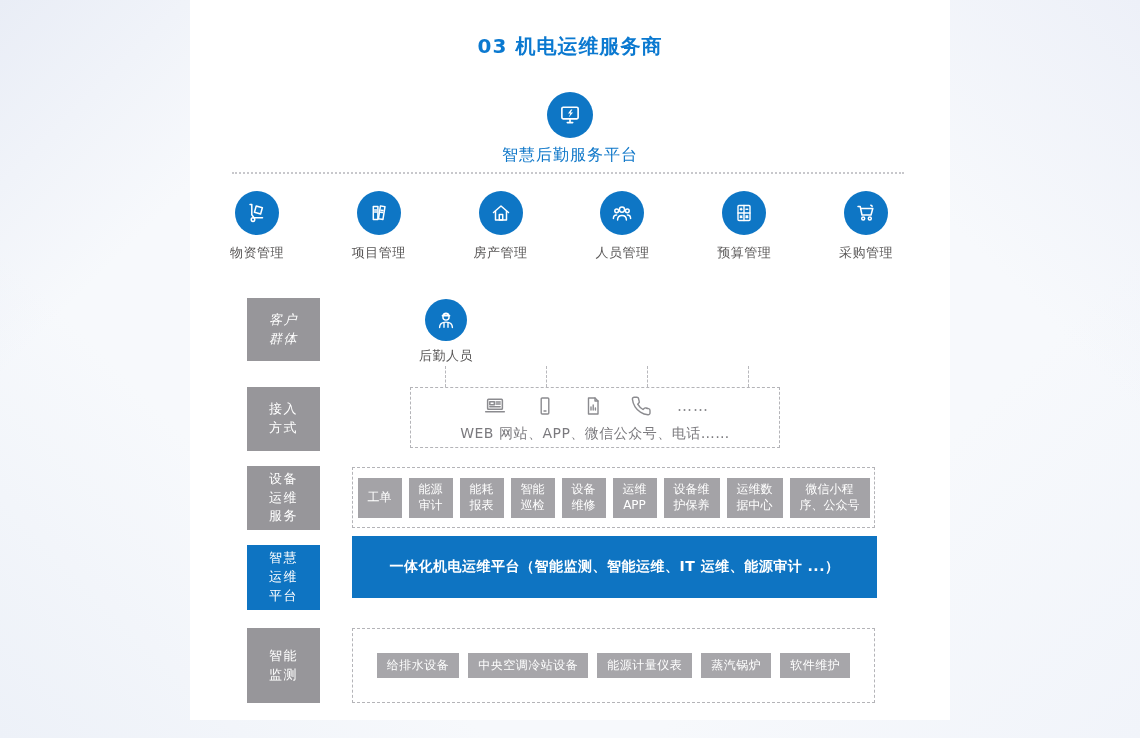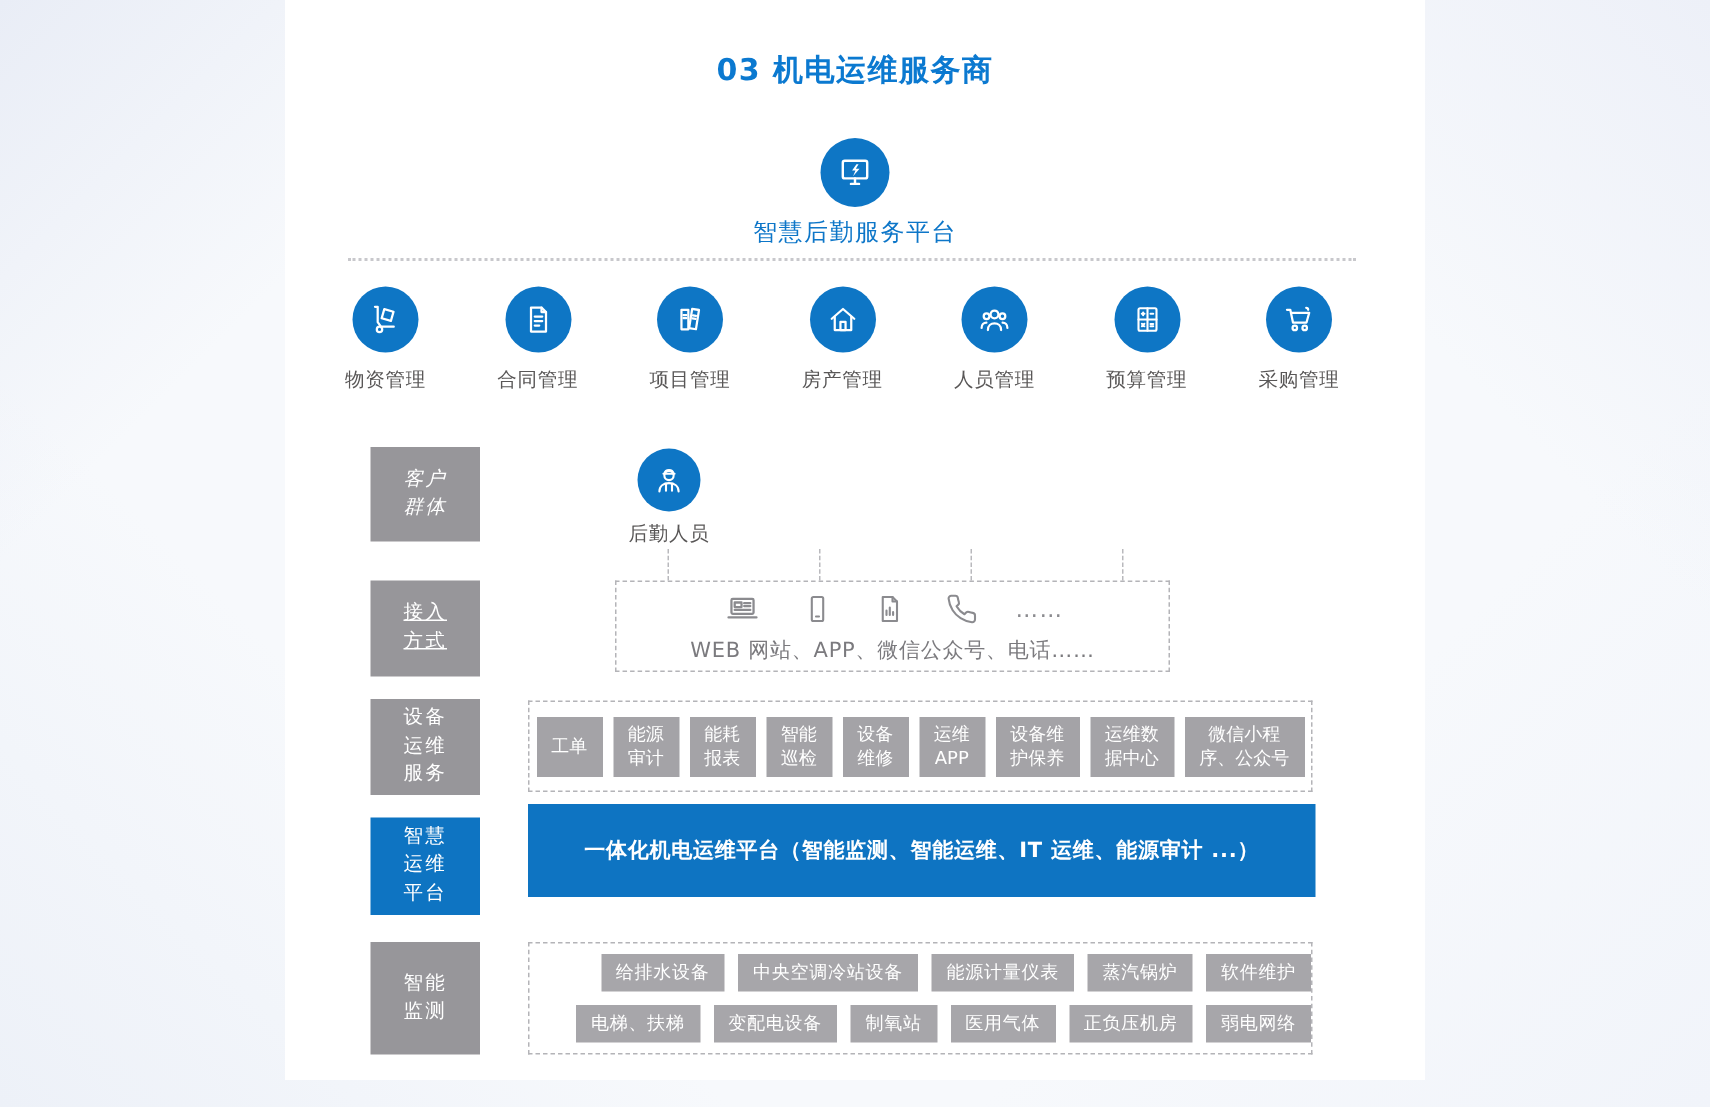"合同管理" div.module { html: <div> <span> <svg> <path></path> <path></path> <path></path> </svg> </span> <span>合同管理</span> </div> -> none }
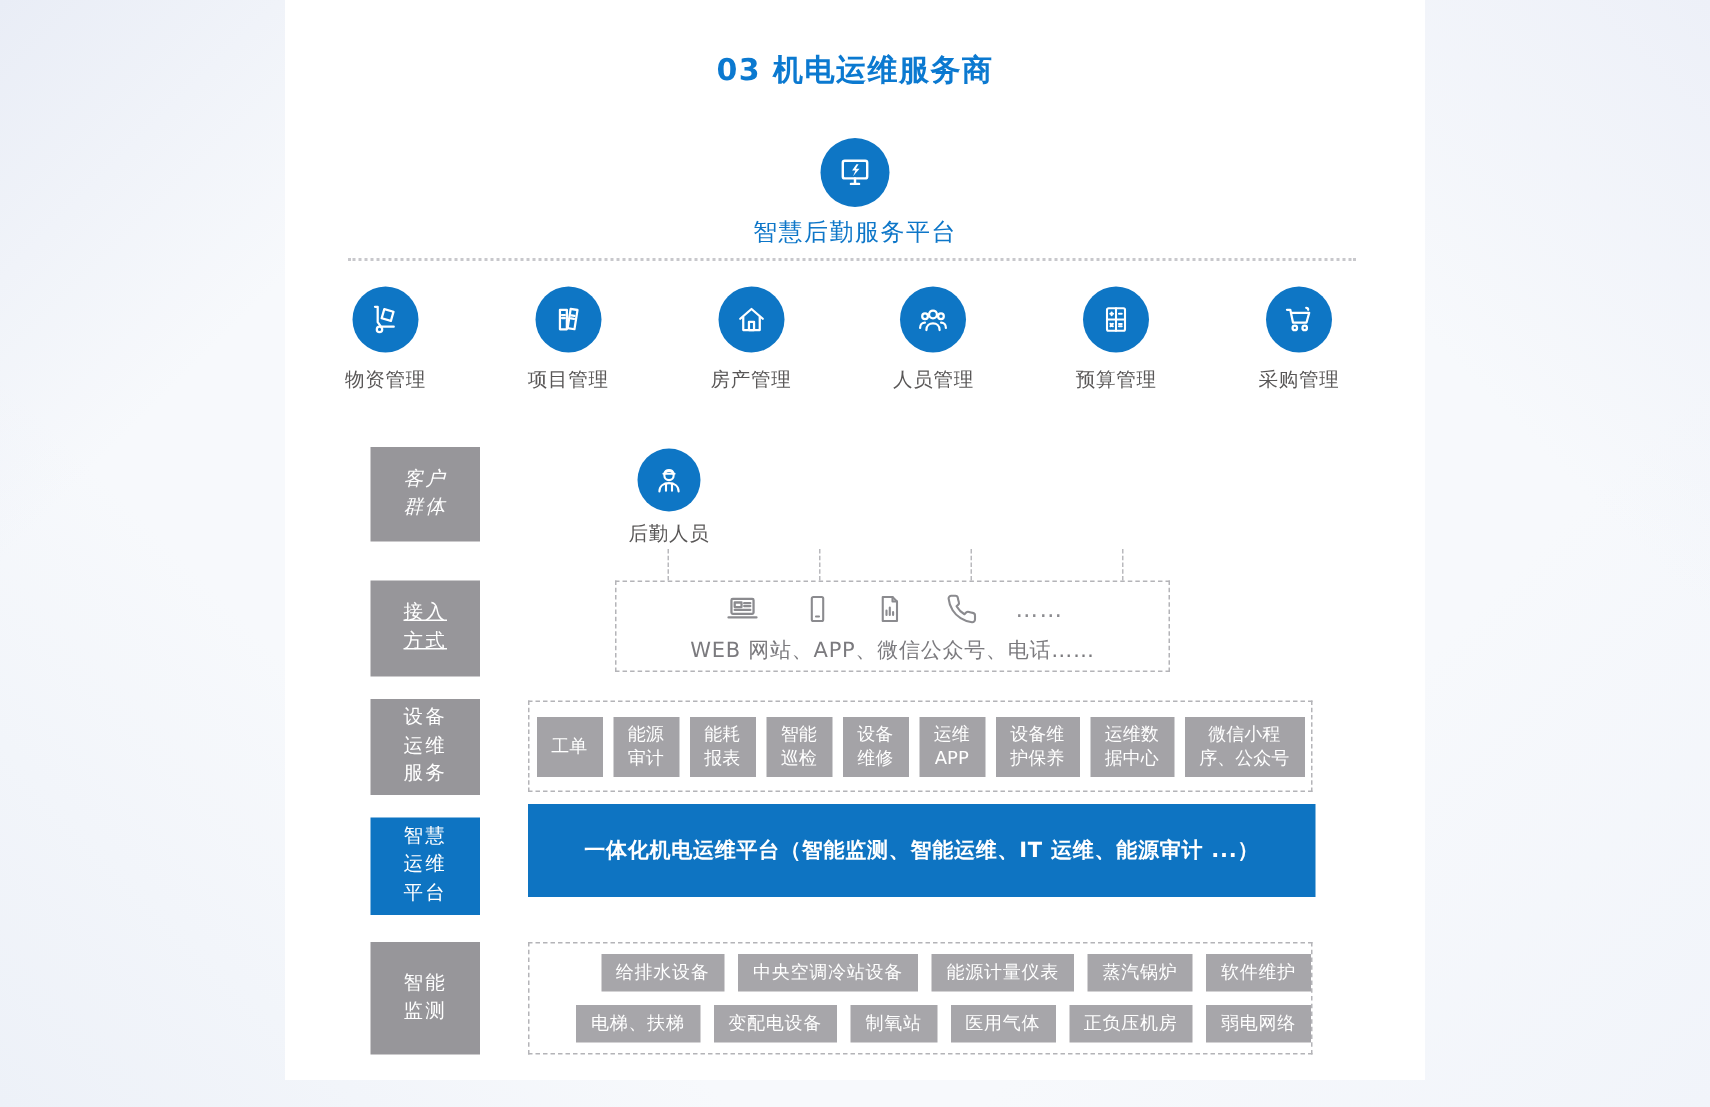"接入" .side-access { text-decoration: underline -> none }
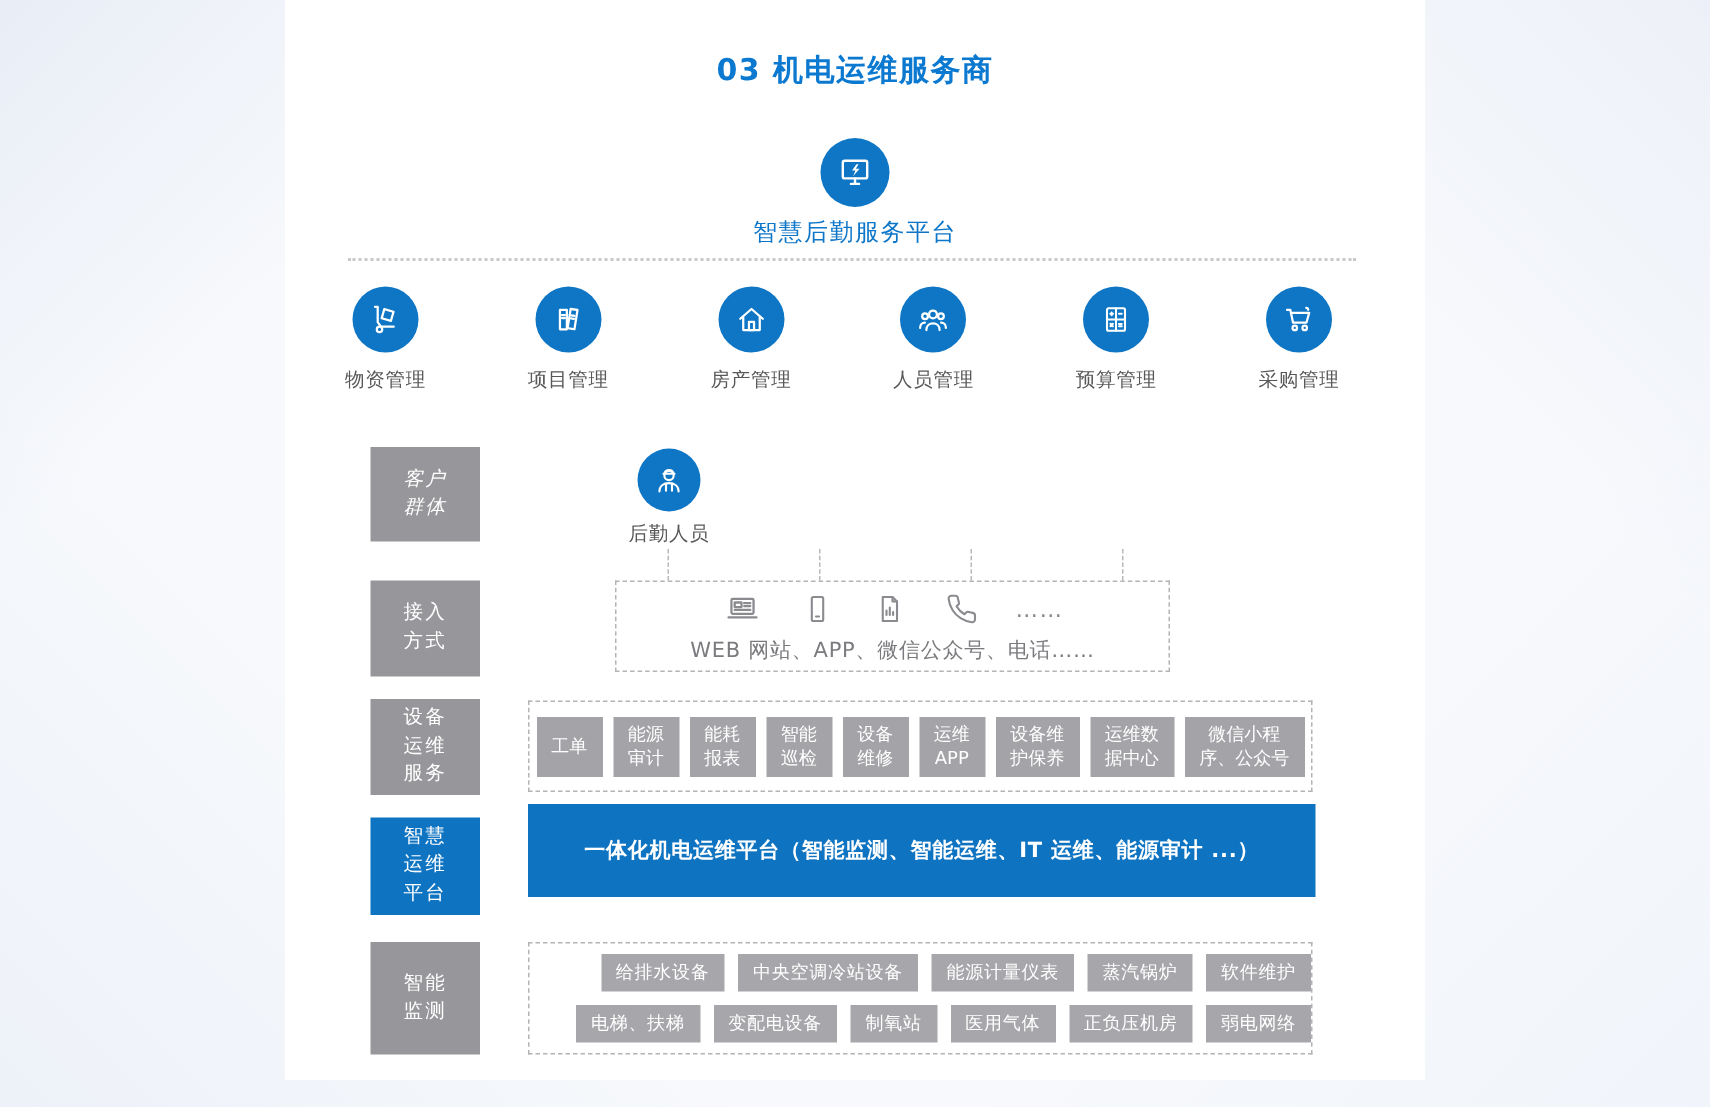"给排水设备" .monitor-box { align-items: flex-end -> center }
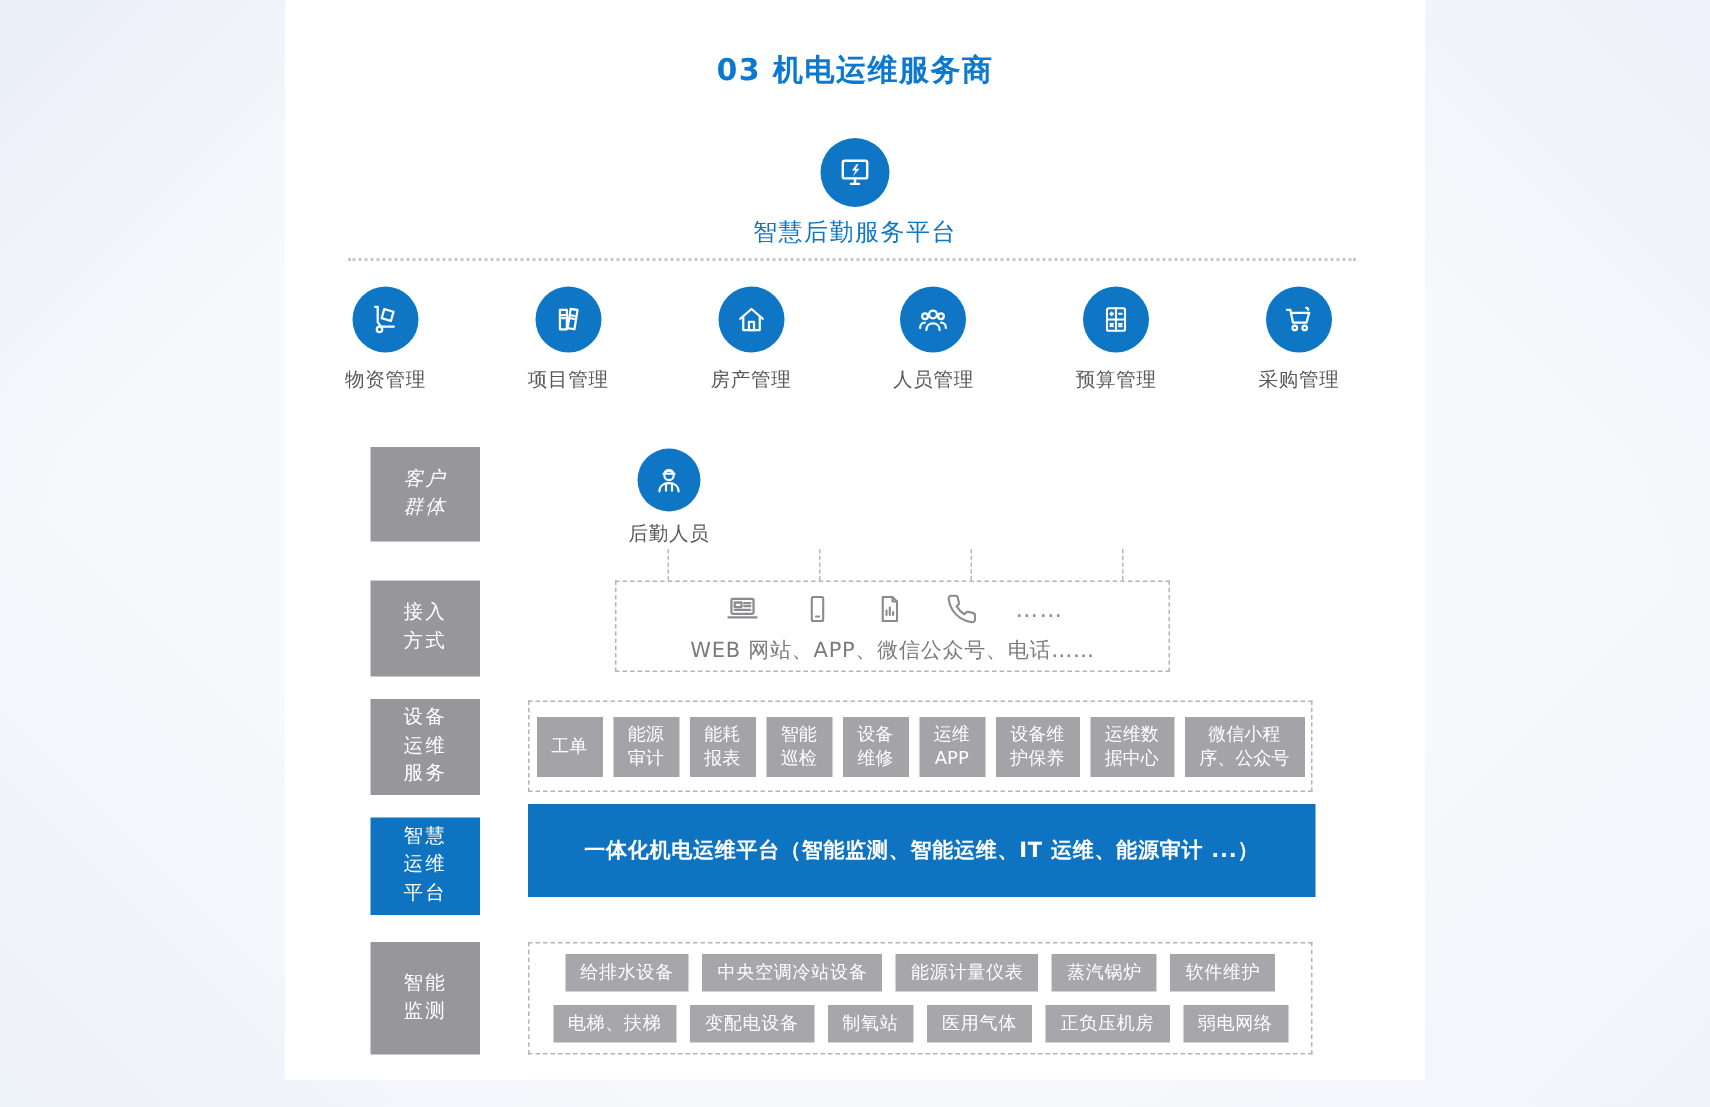"电梯、扶梯" div.monitor-row { html: <div> <div>电梯、扶梯</div> <div>变配电设备</div> <div>制氧站</div> <div>医用气体</div> <div>正负压机房</div> <div>弱电网络</div> </div> -> none }
